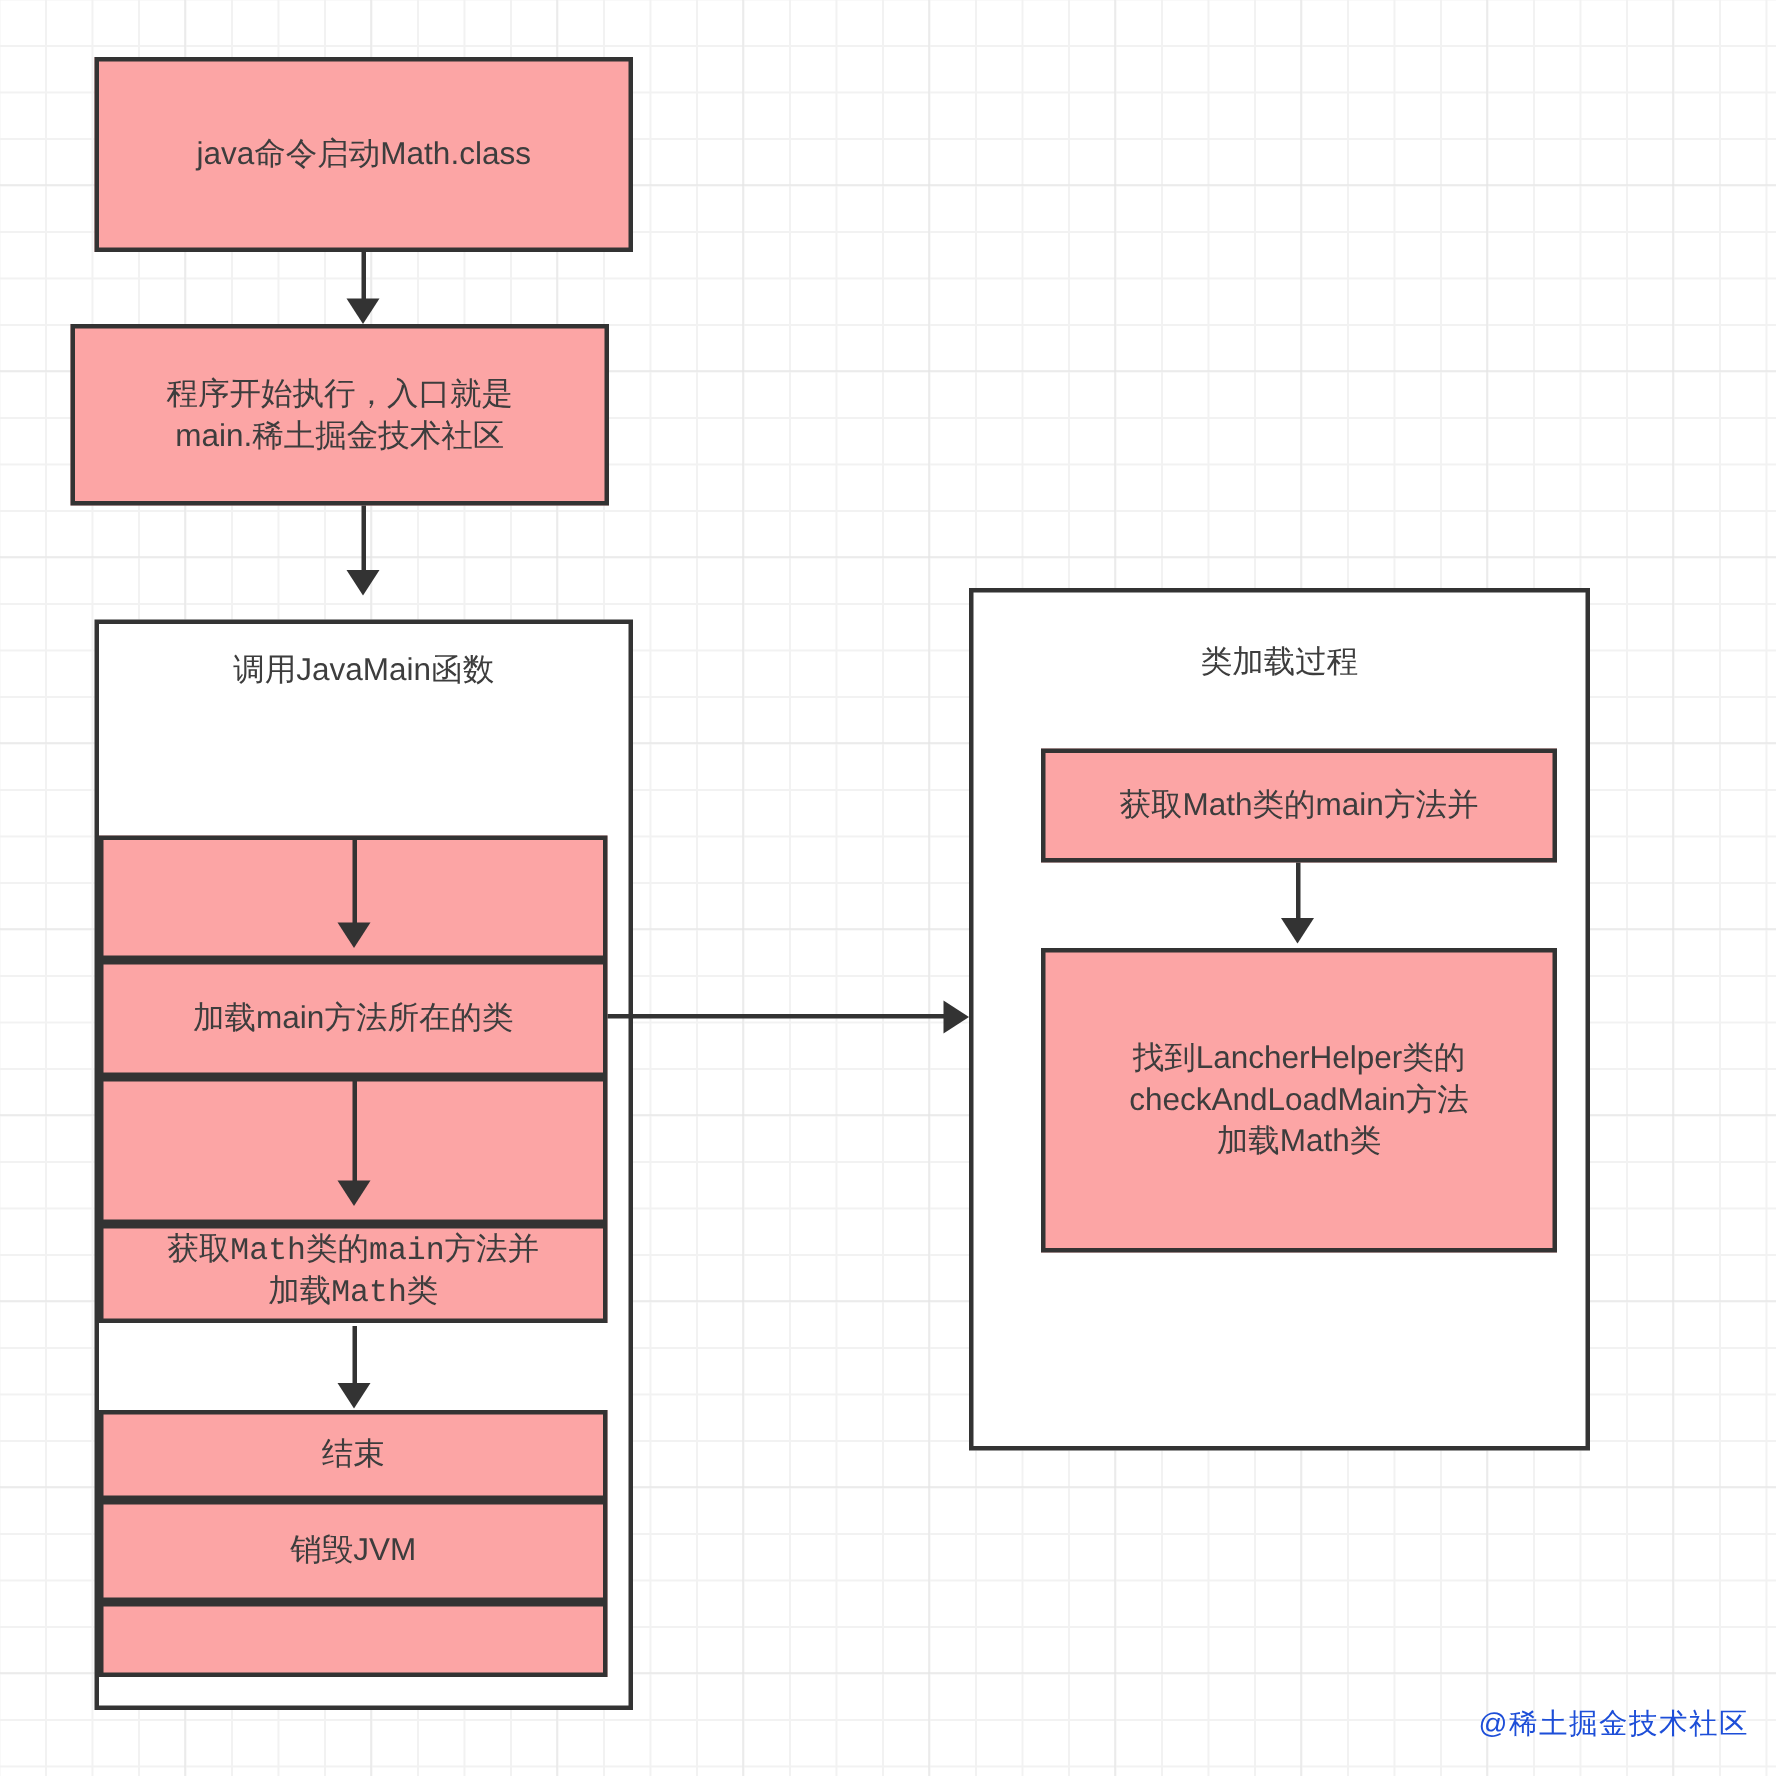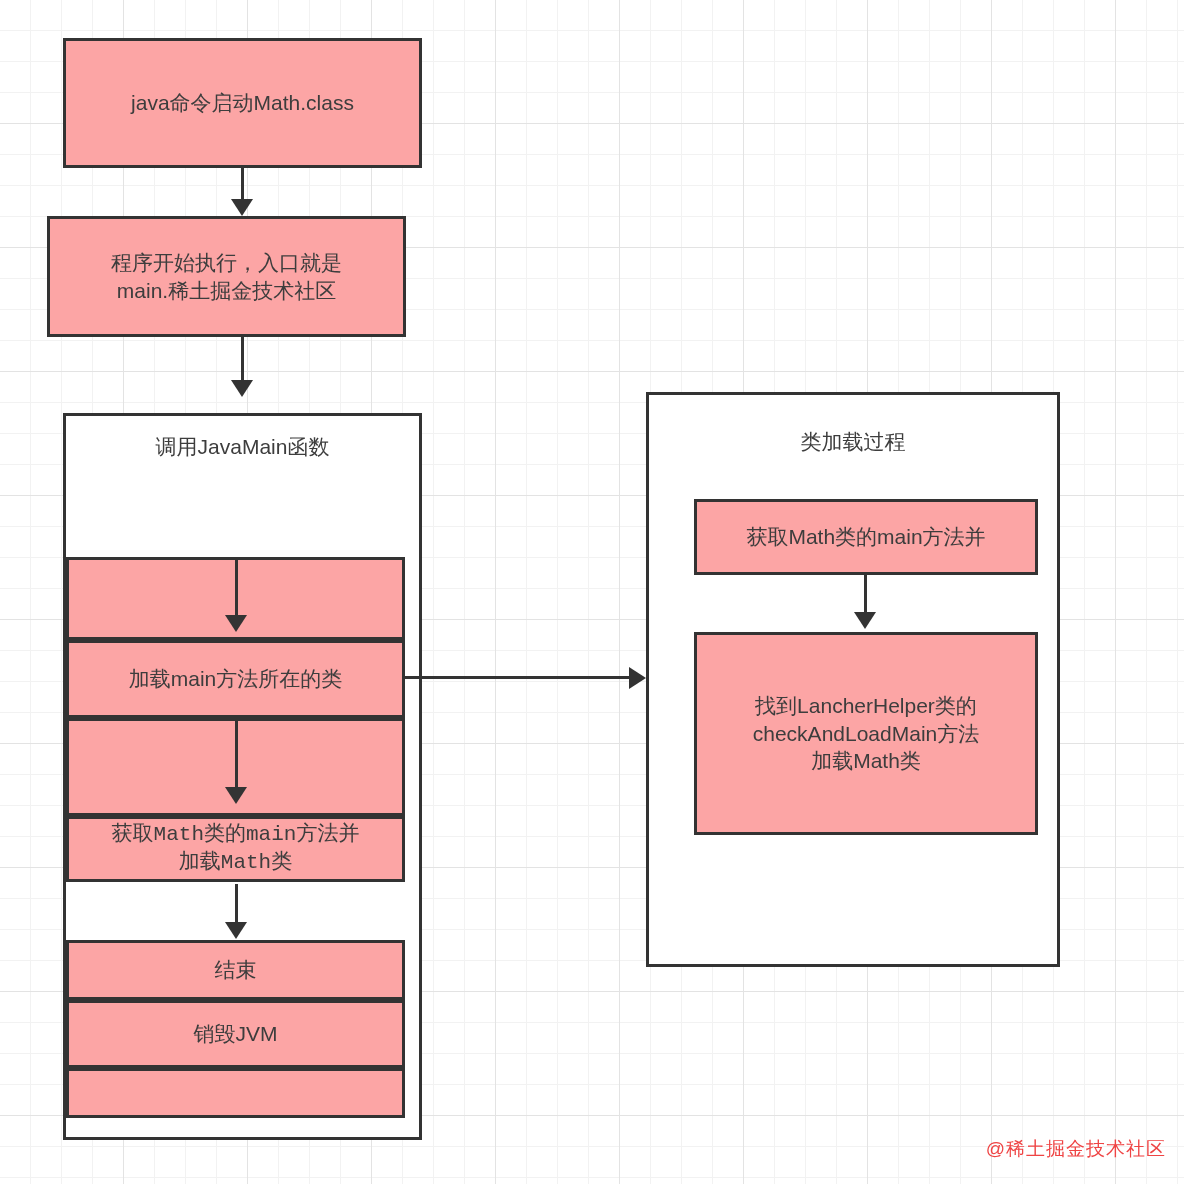"@稀土掘金技术社区" #watermark { color: #ef4444 -> #1d4ed8 }
